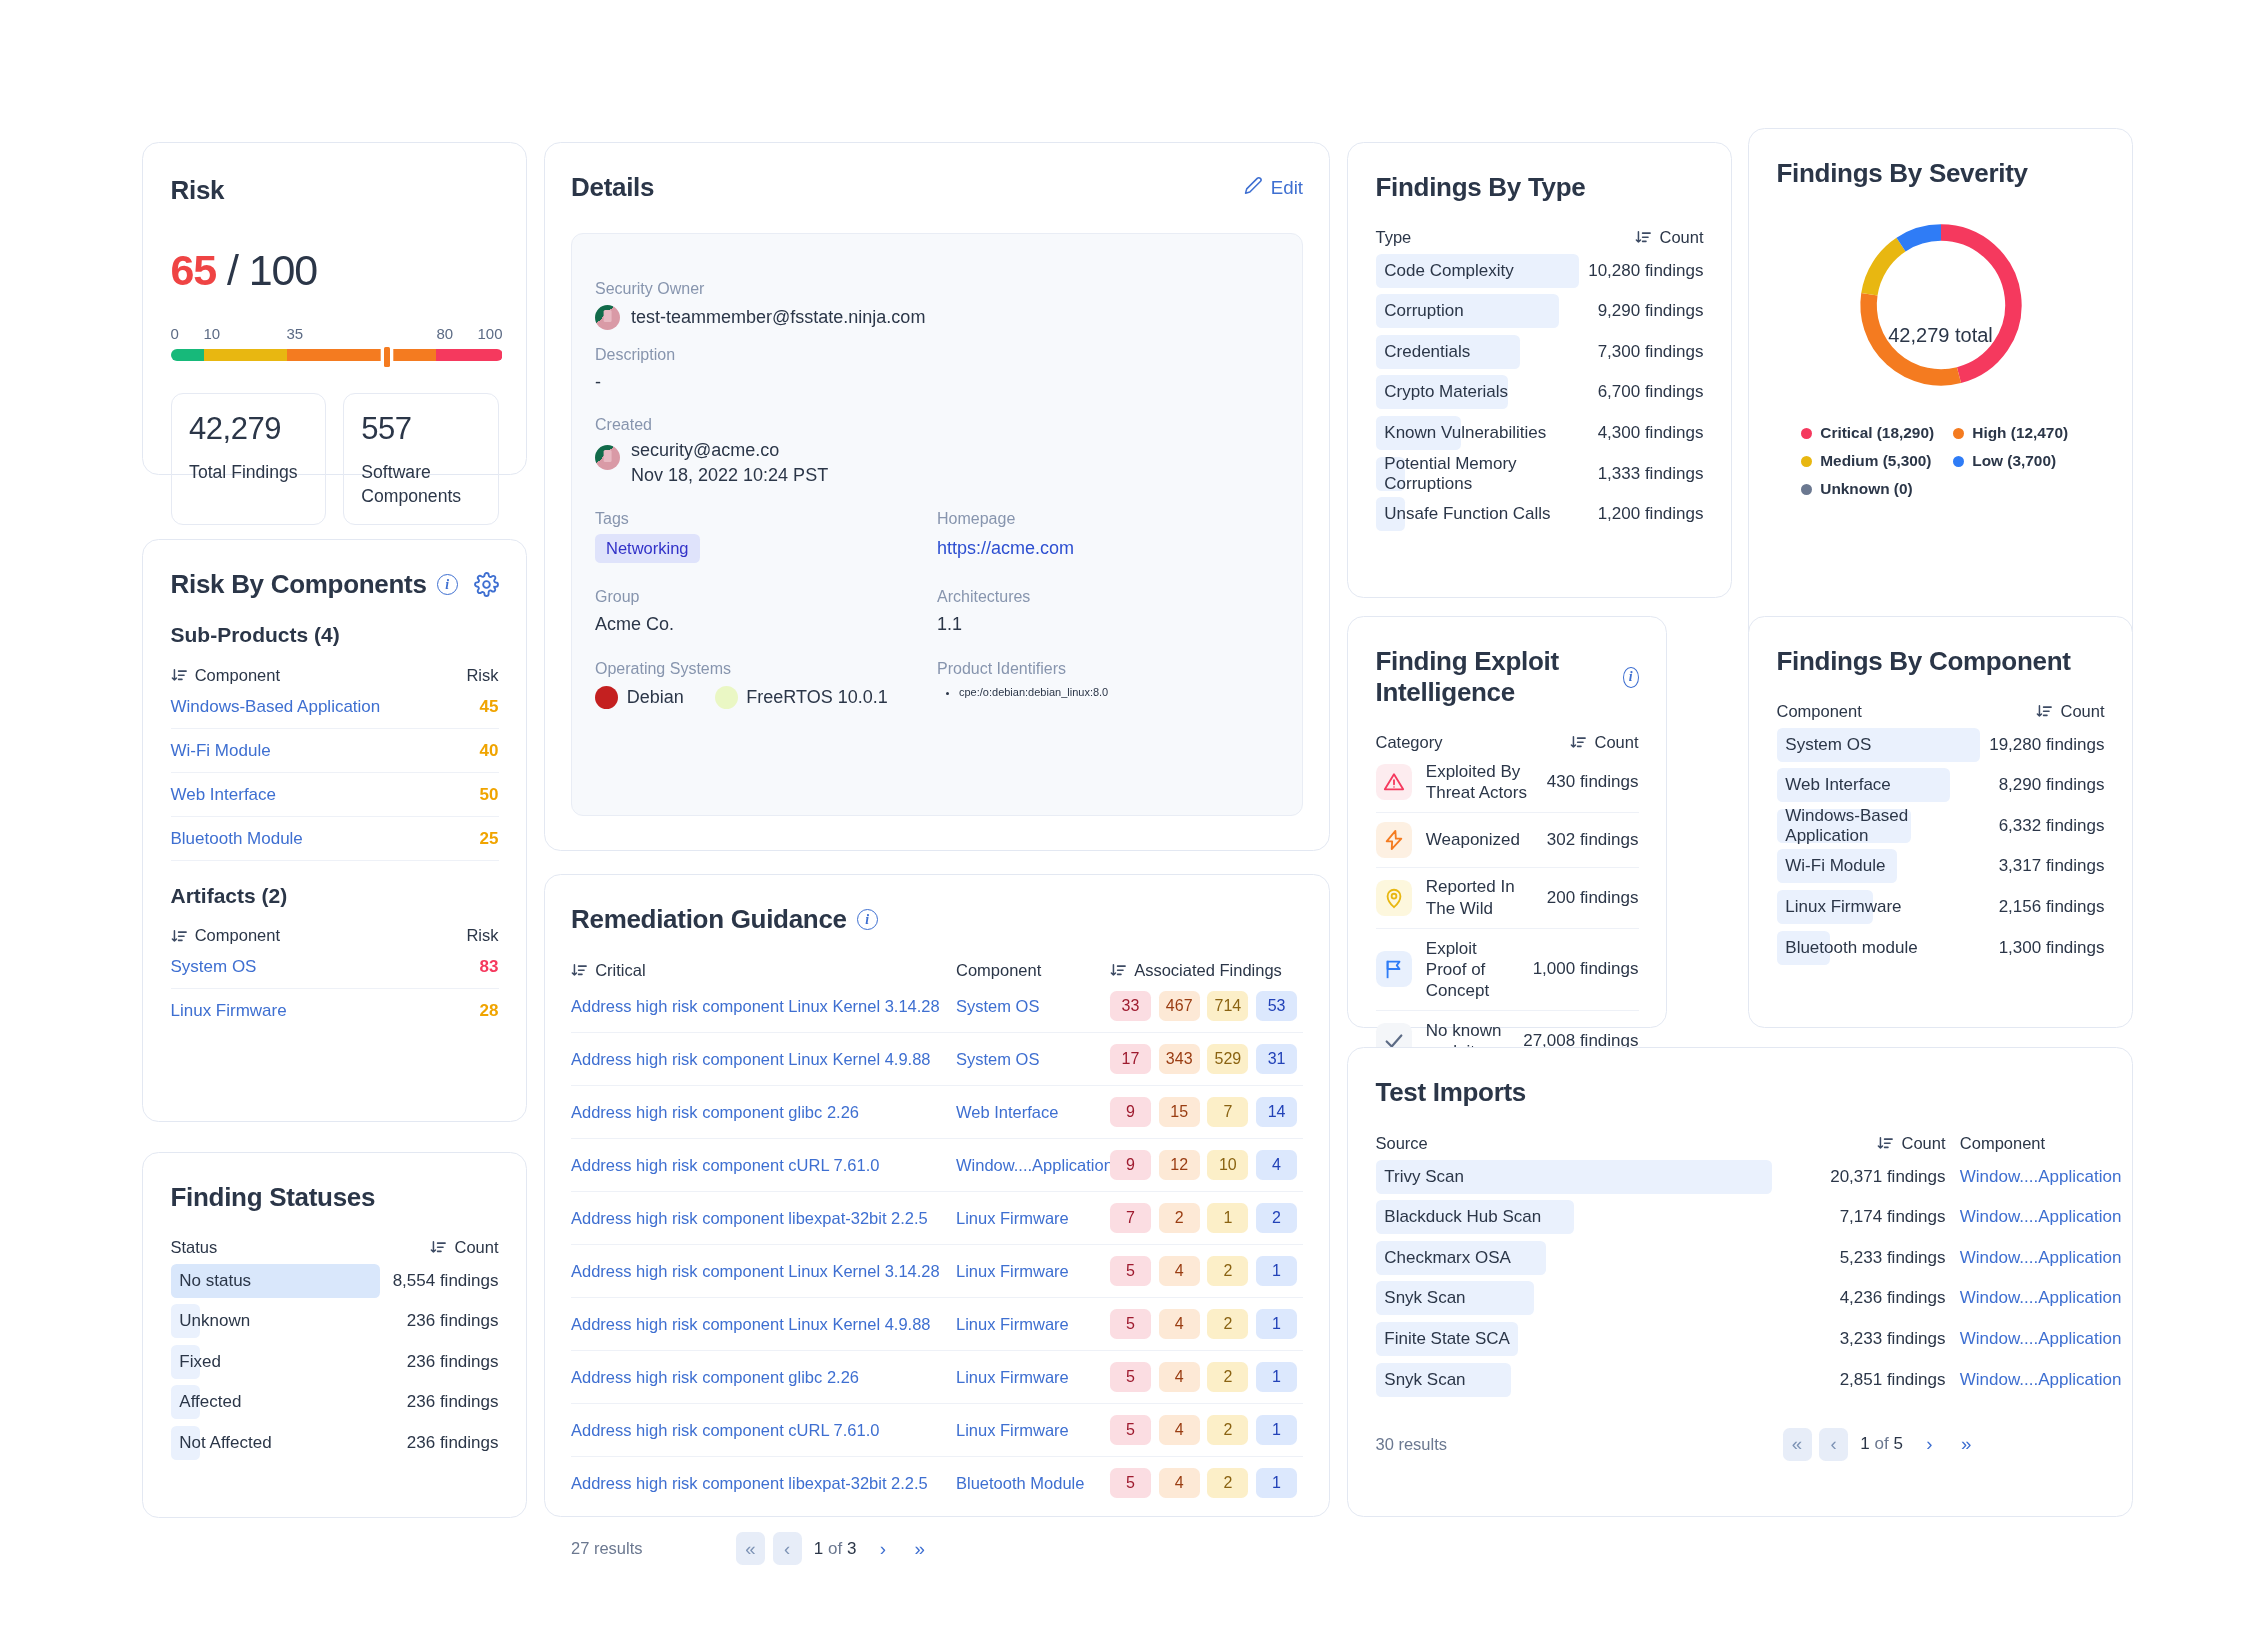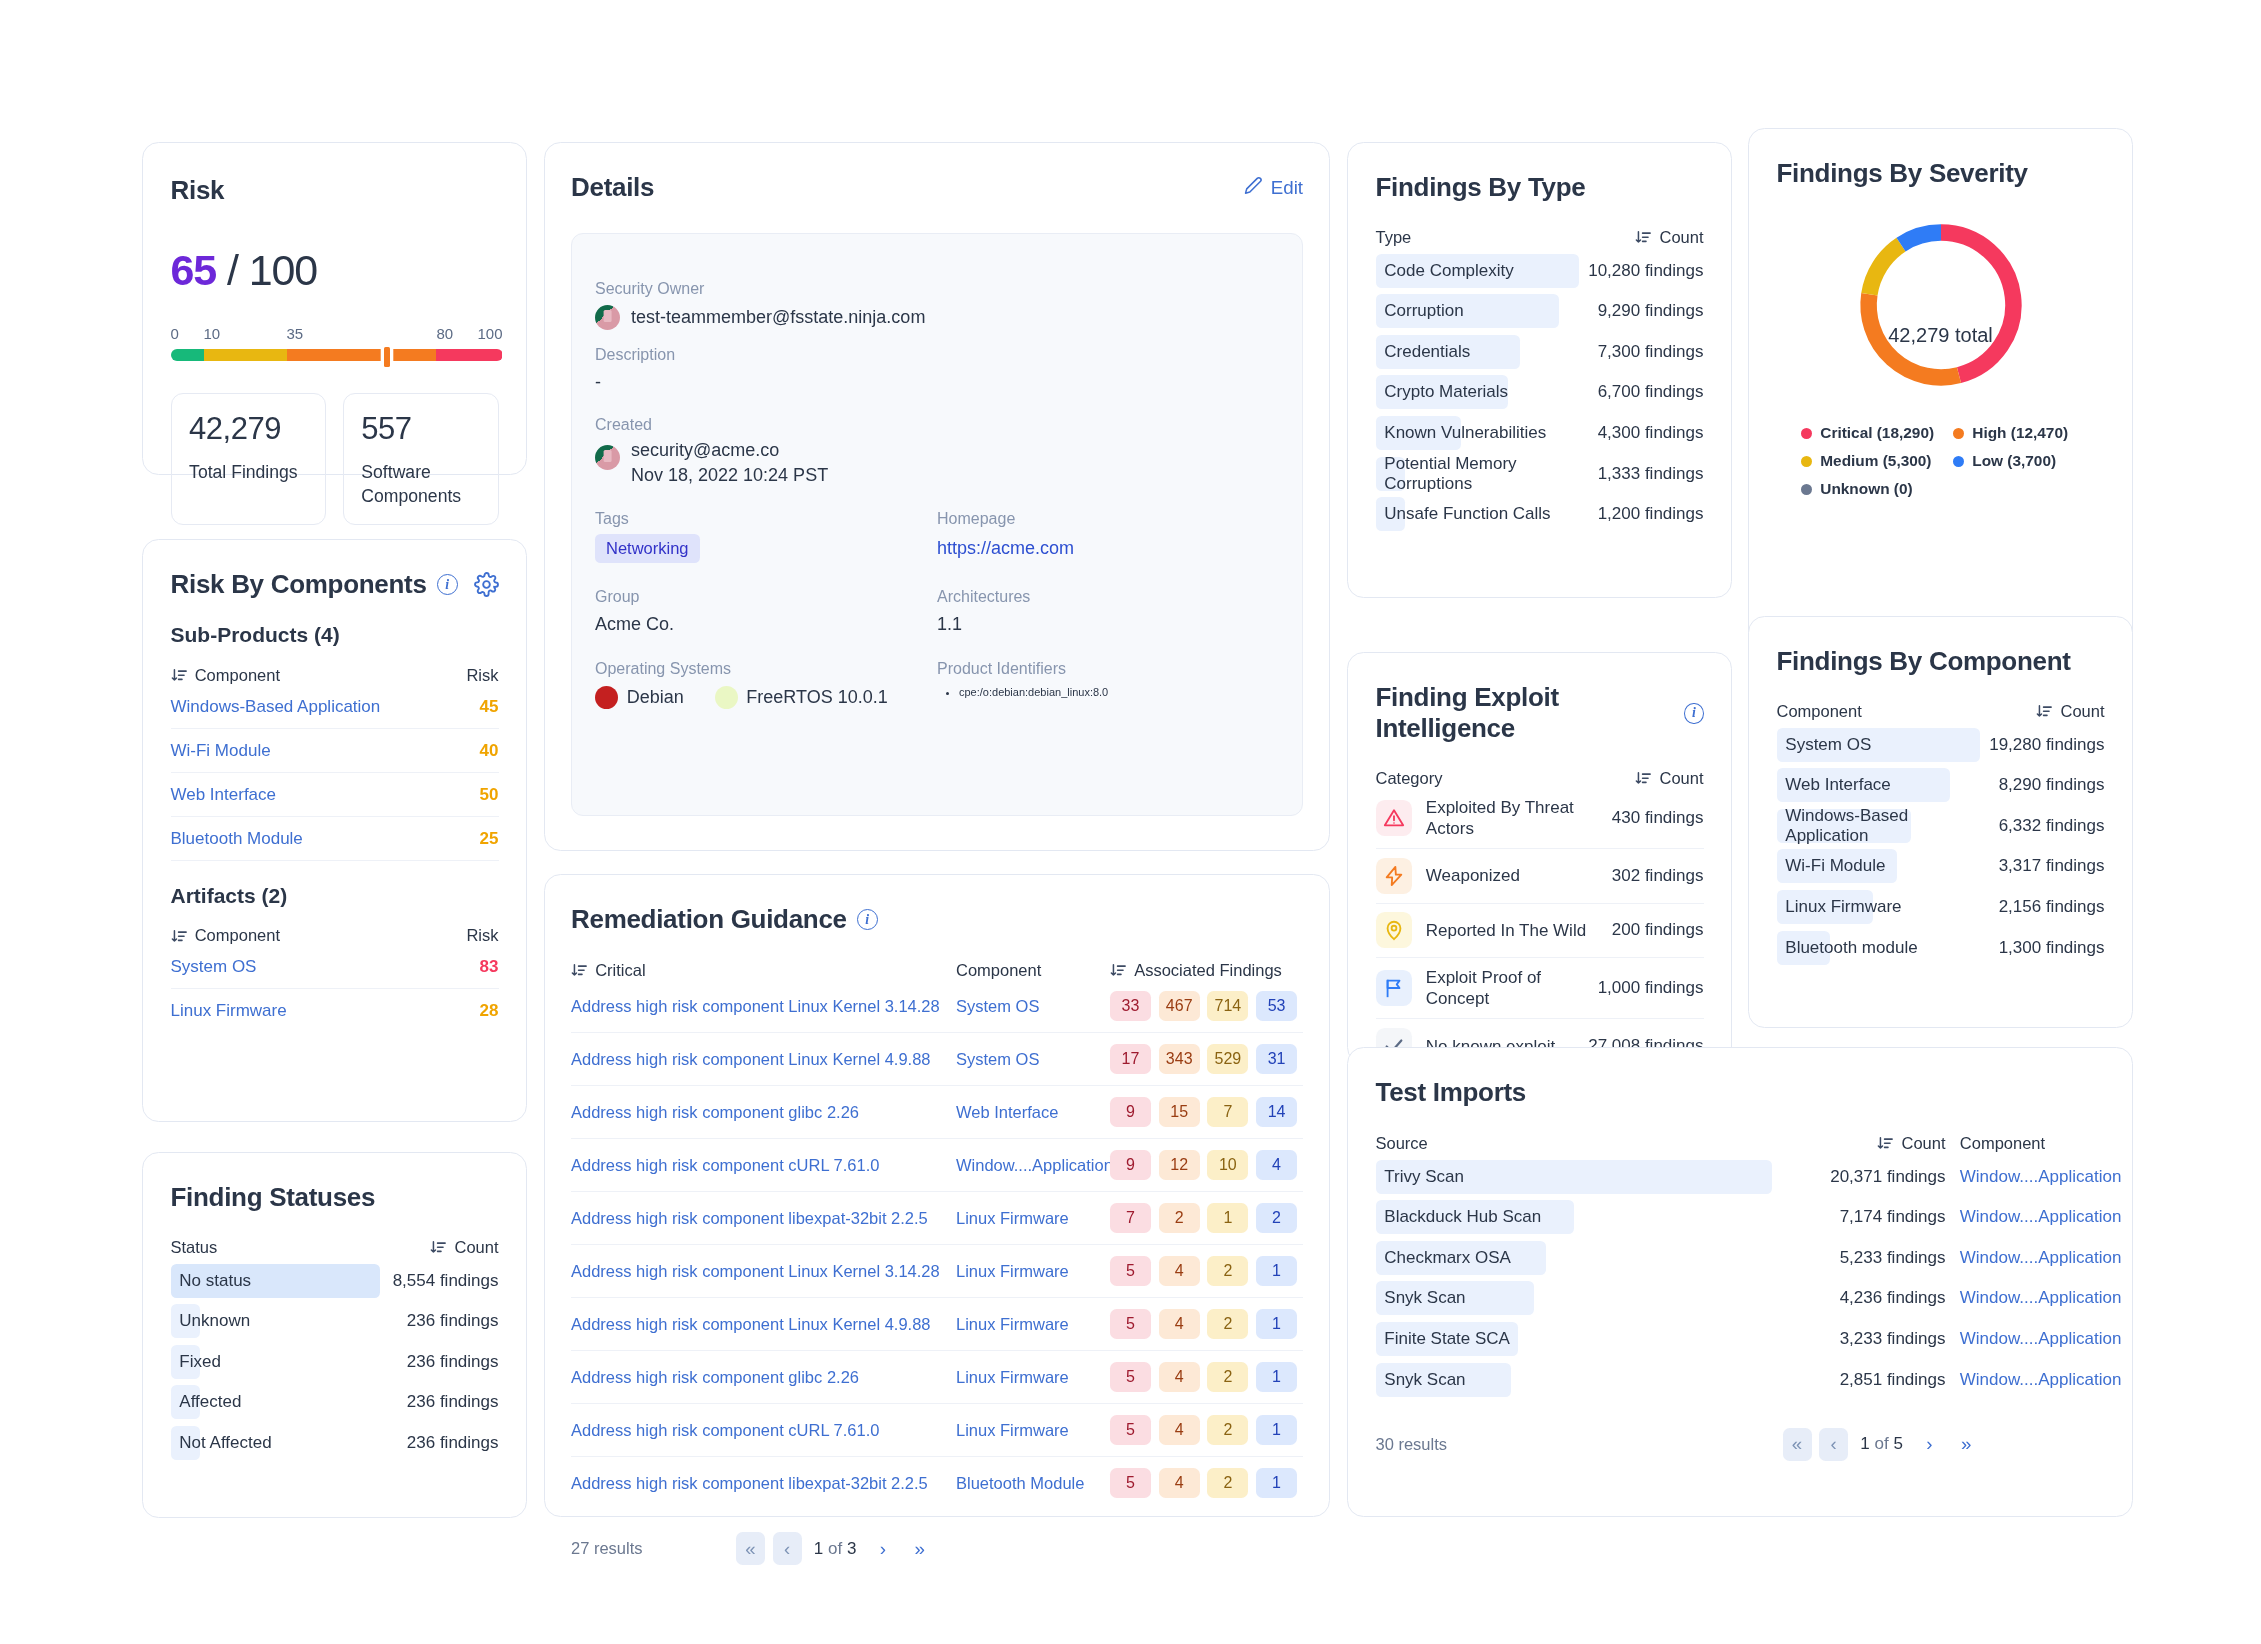"65" .risk-score .num { color: #6d28d9 -> #ef4444 }
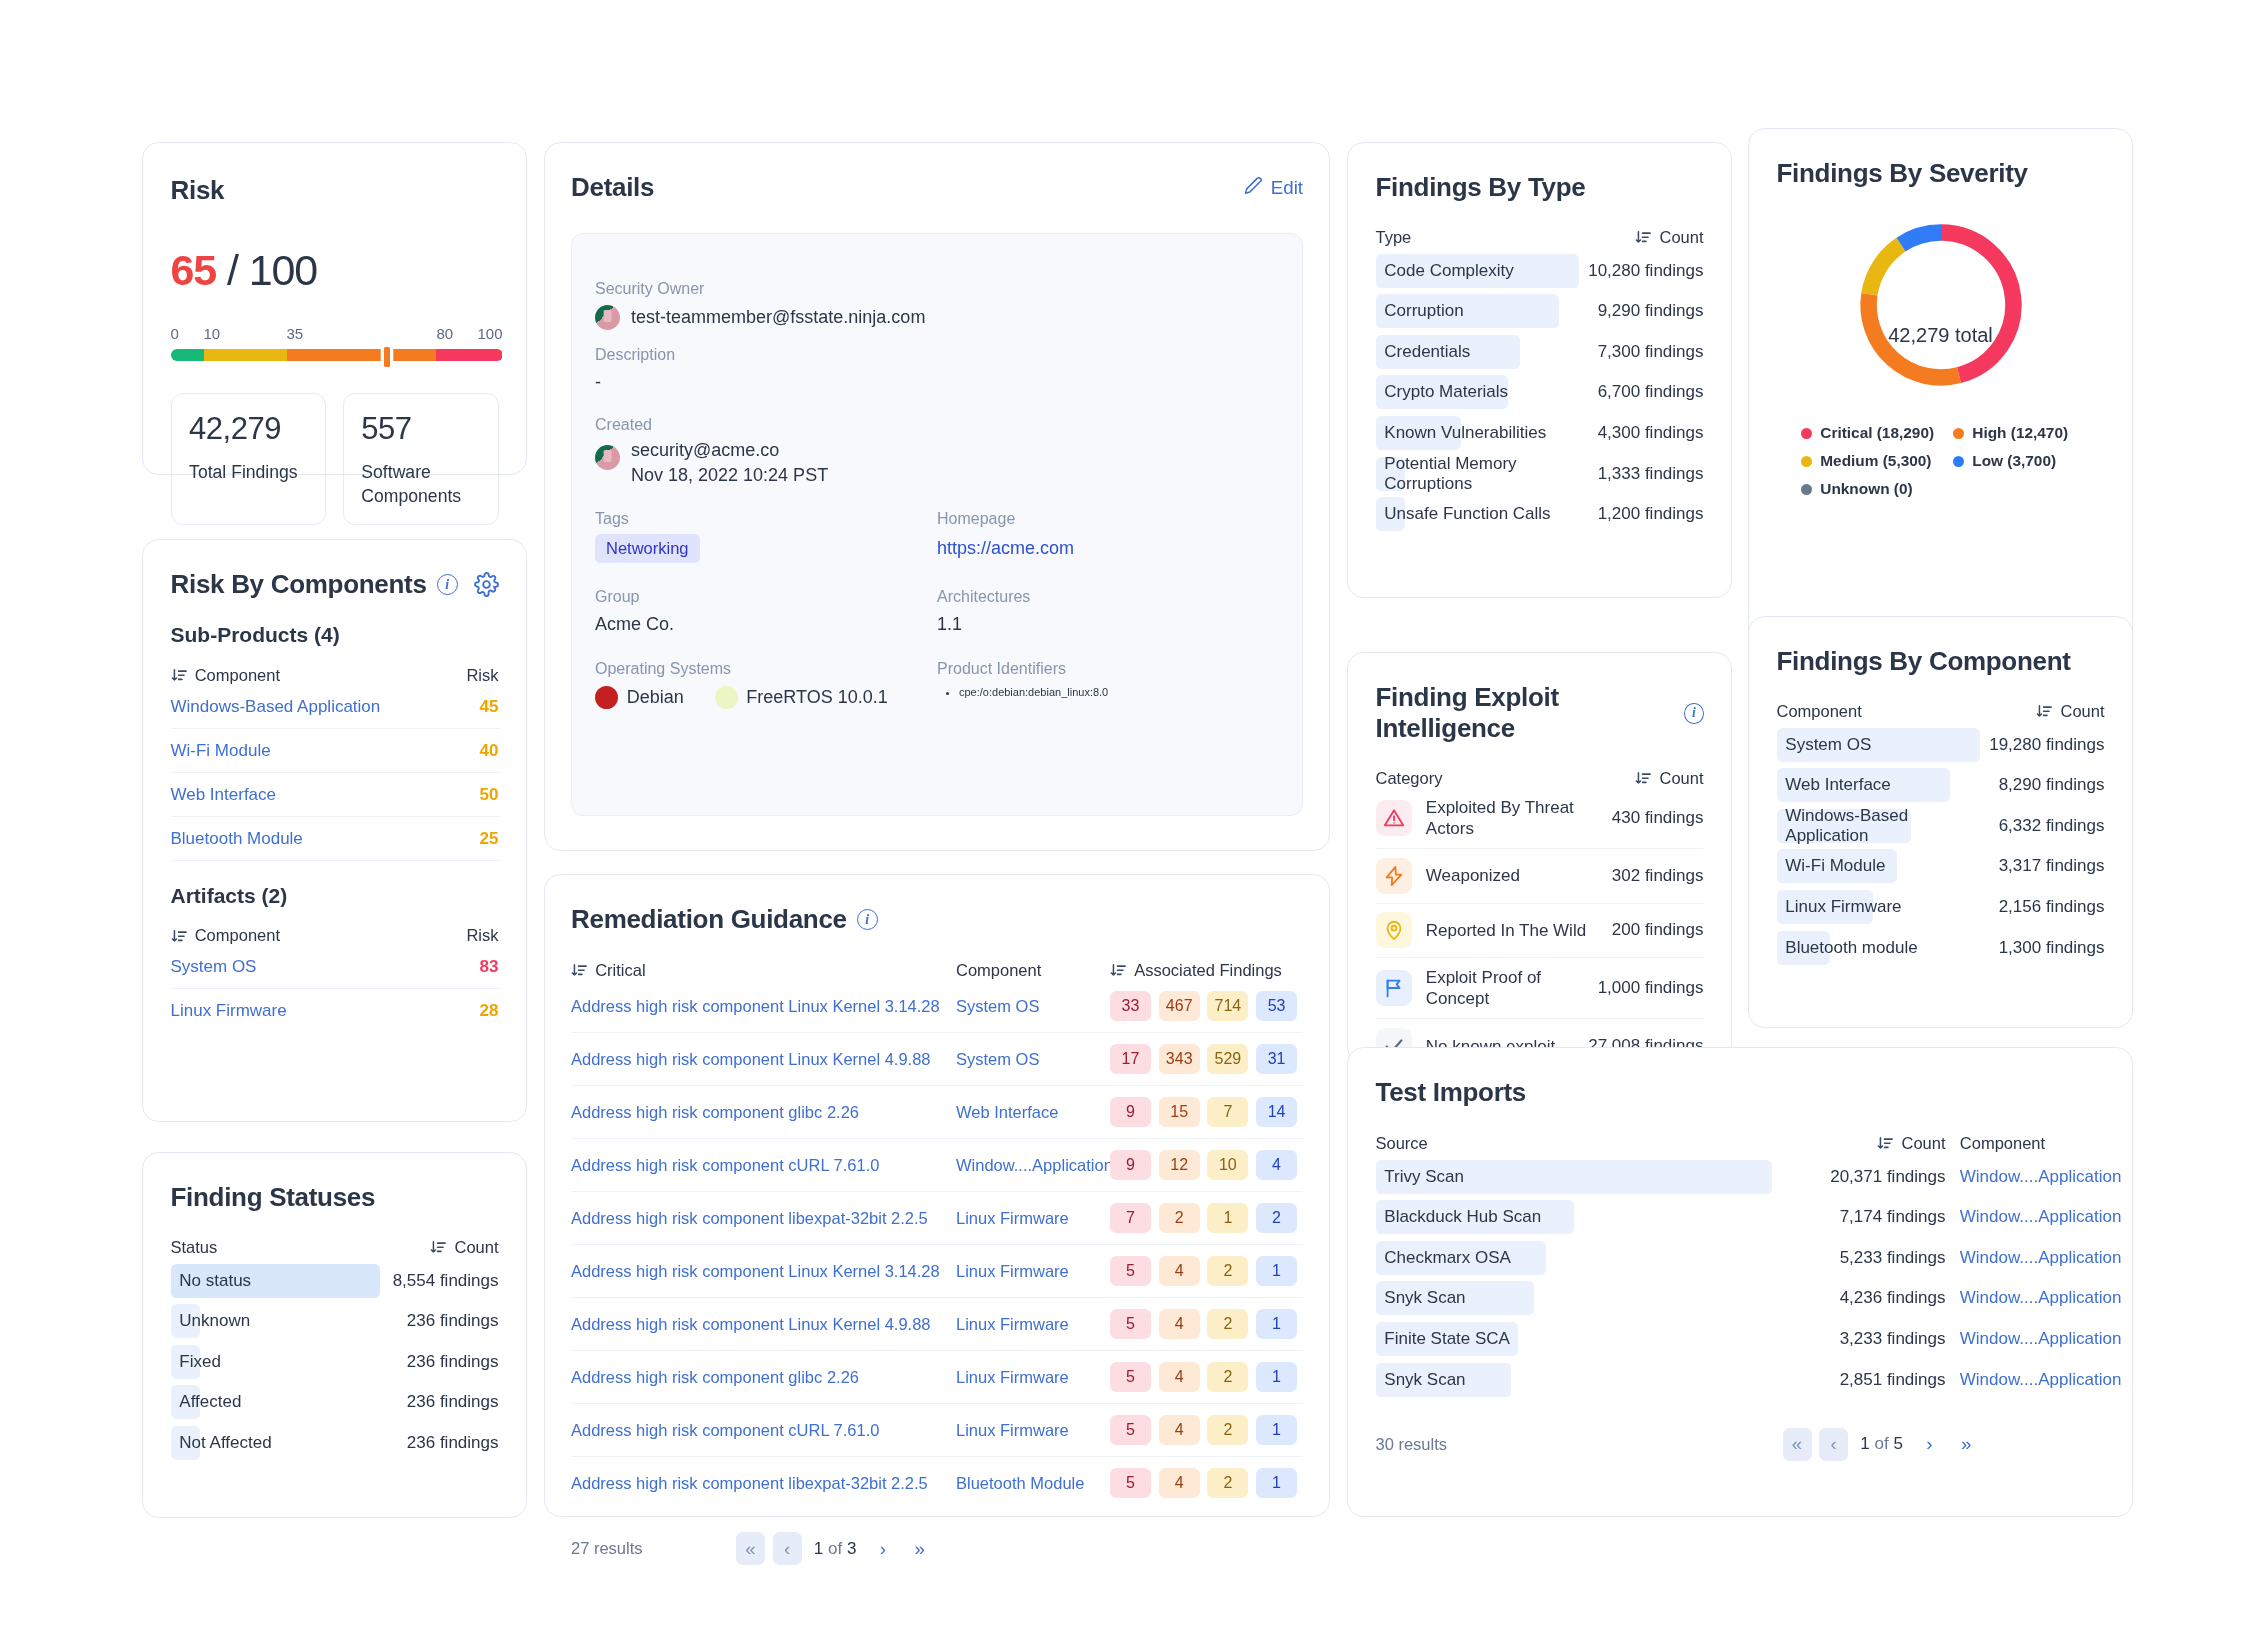"Finding Exploit Intelligence" #fei-card { margin-top: 36px -> none; width: 385px -> 320px }
